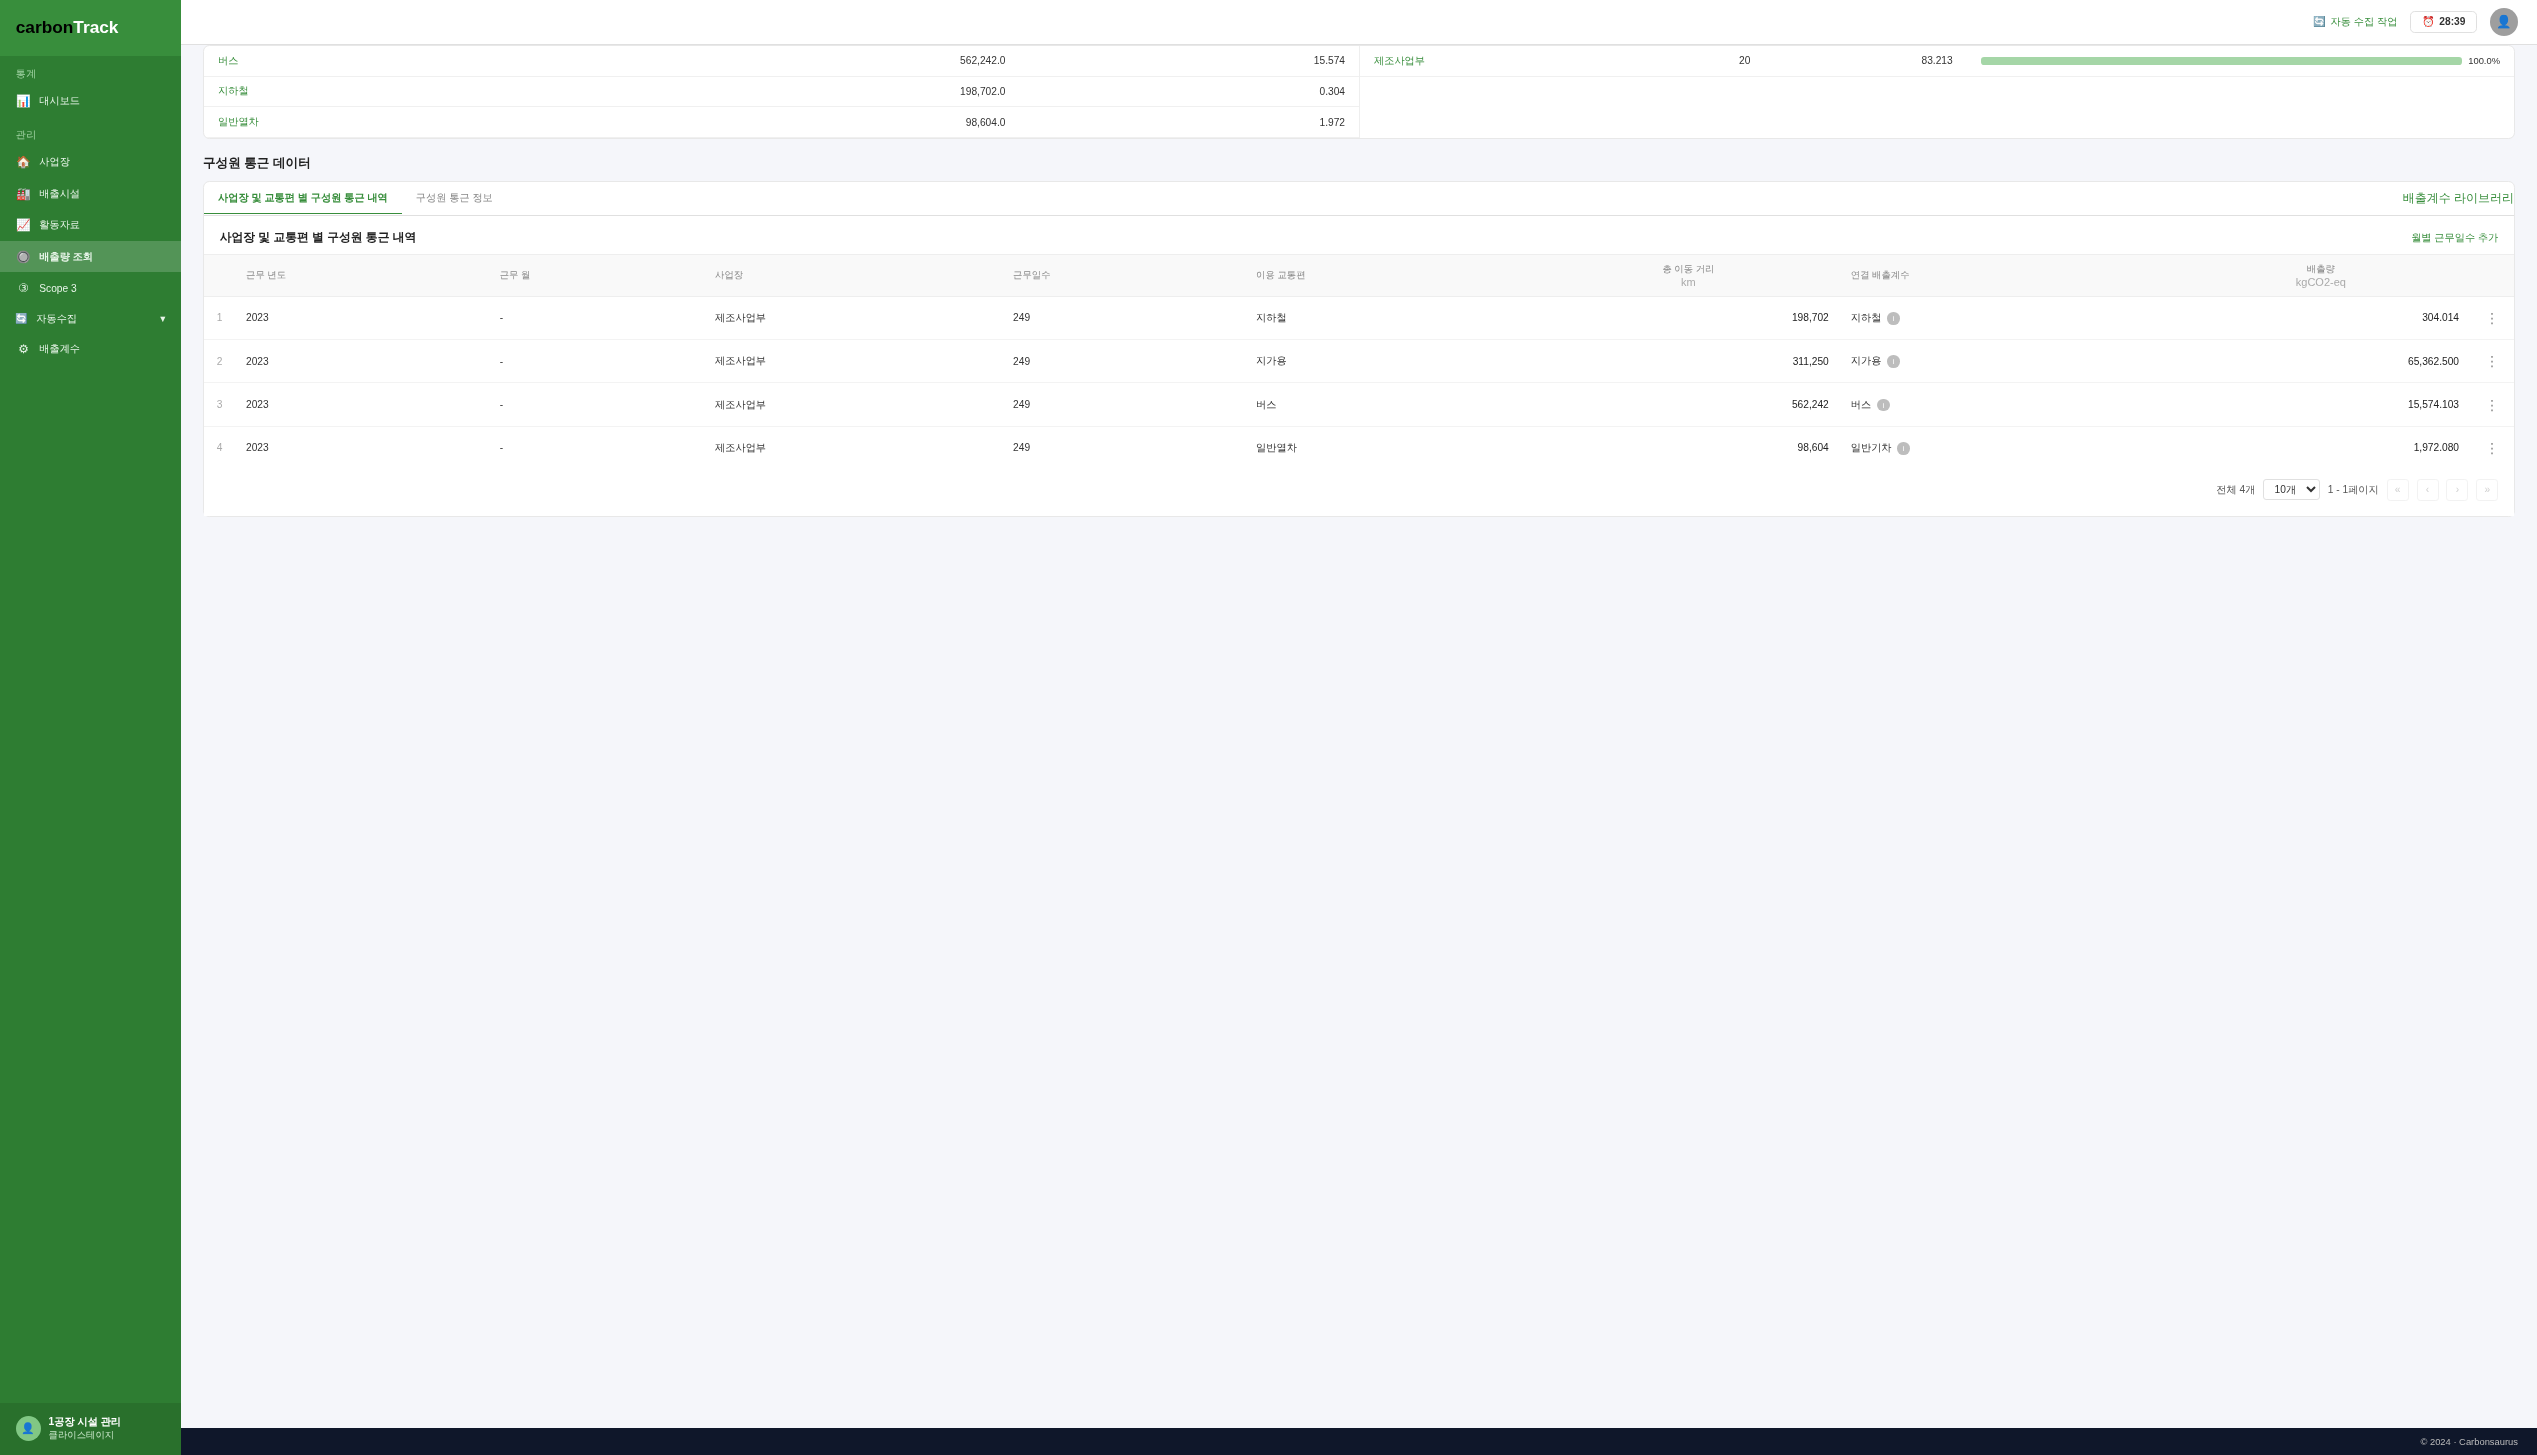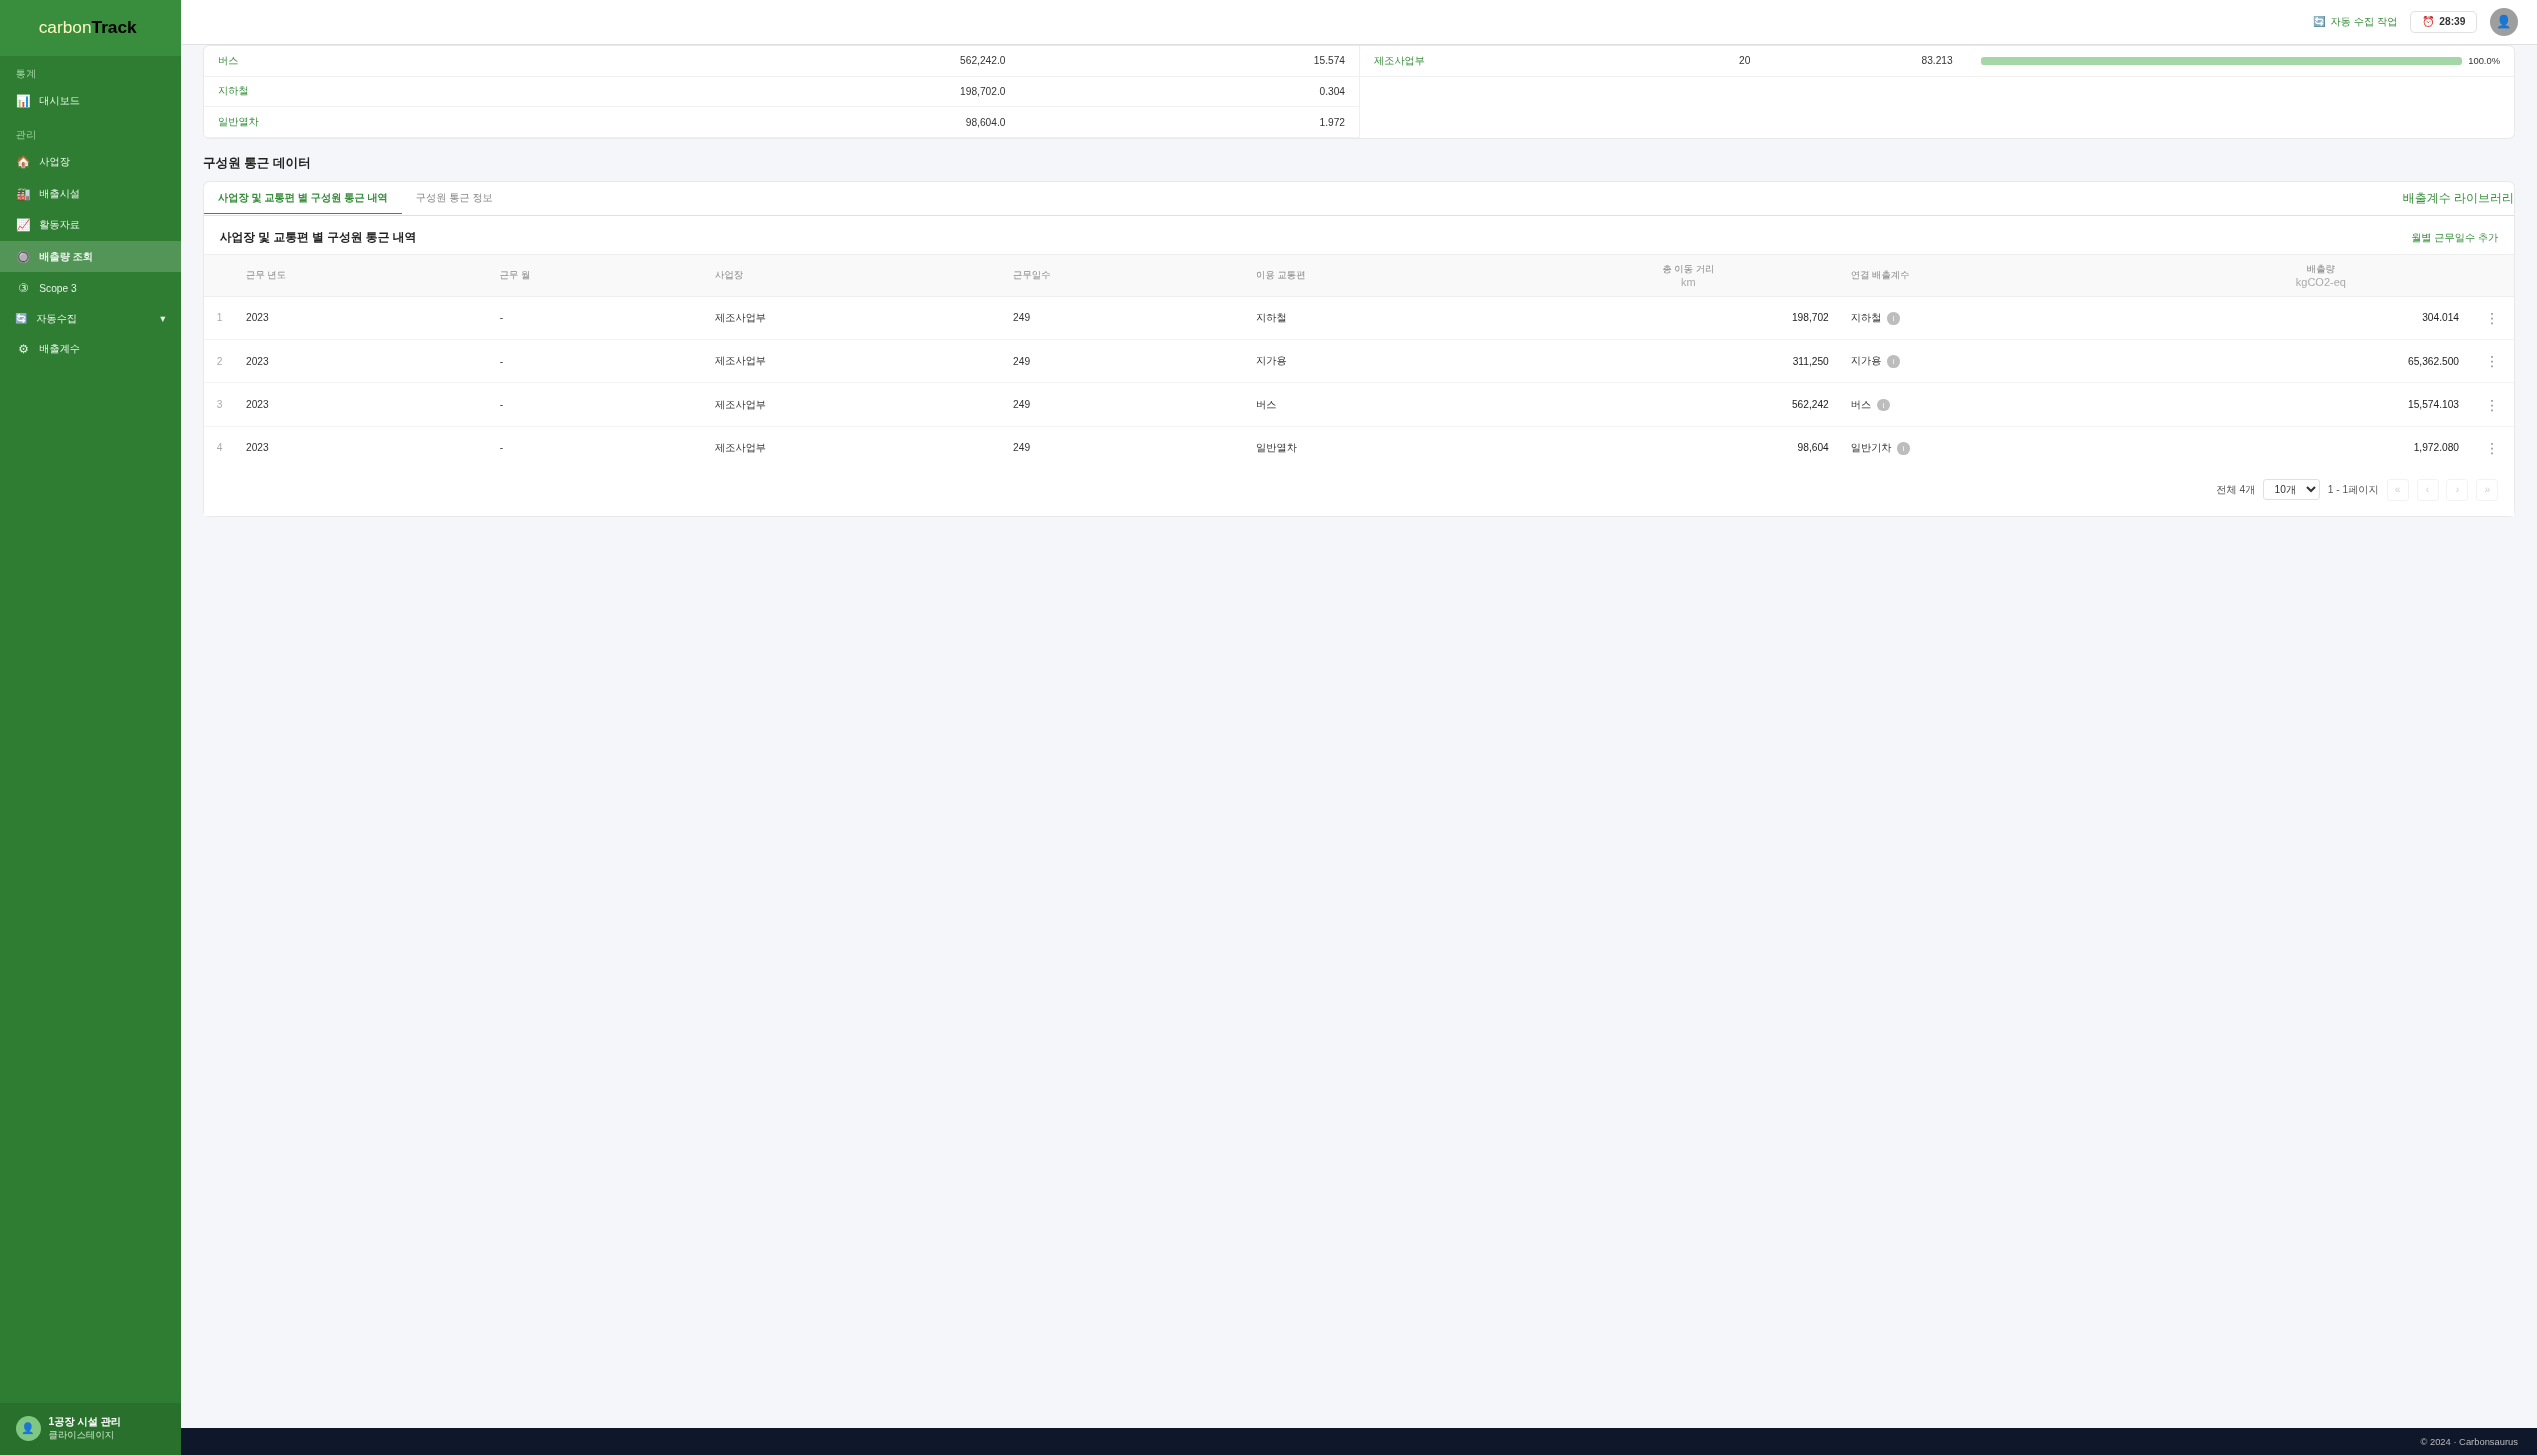"carbon" .logo-area span.carbon { color: #fef9c3 -> #000000; font-weight: 400 -> 700; margin-left: 23px -> none }
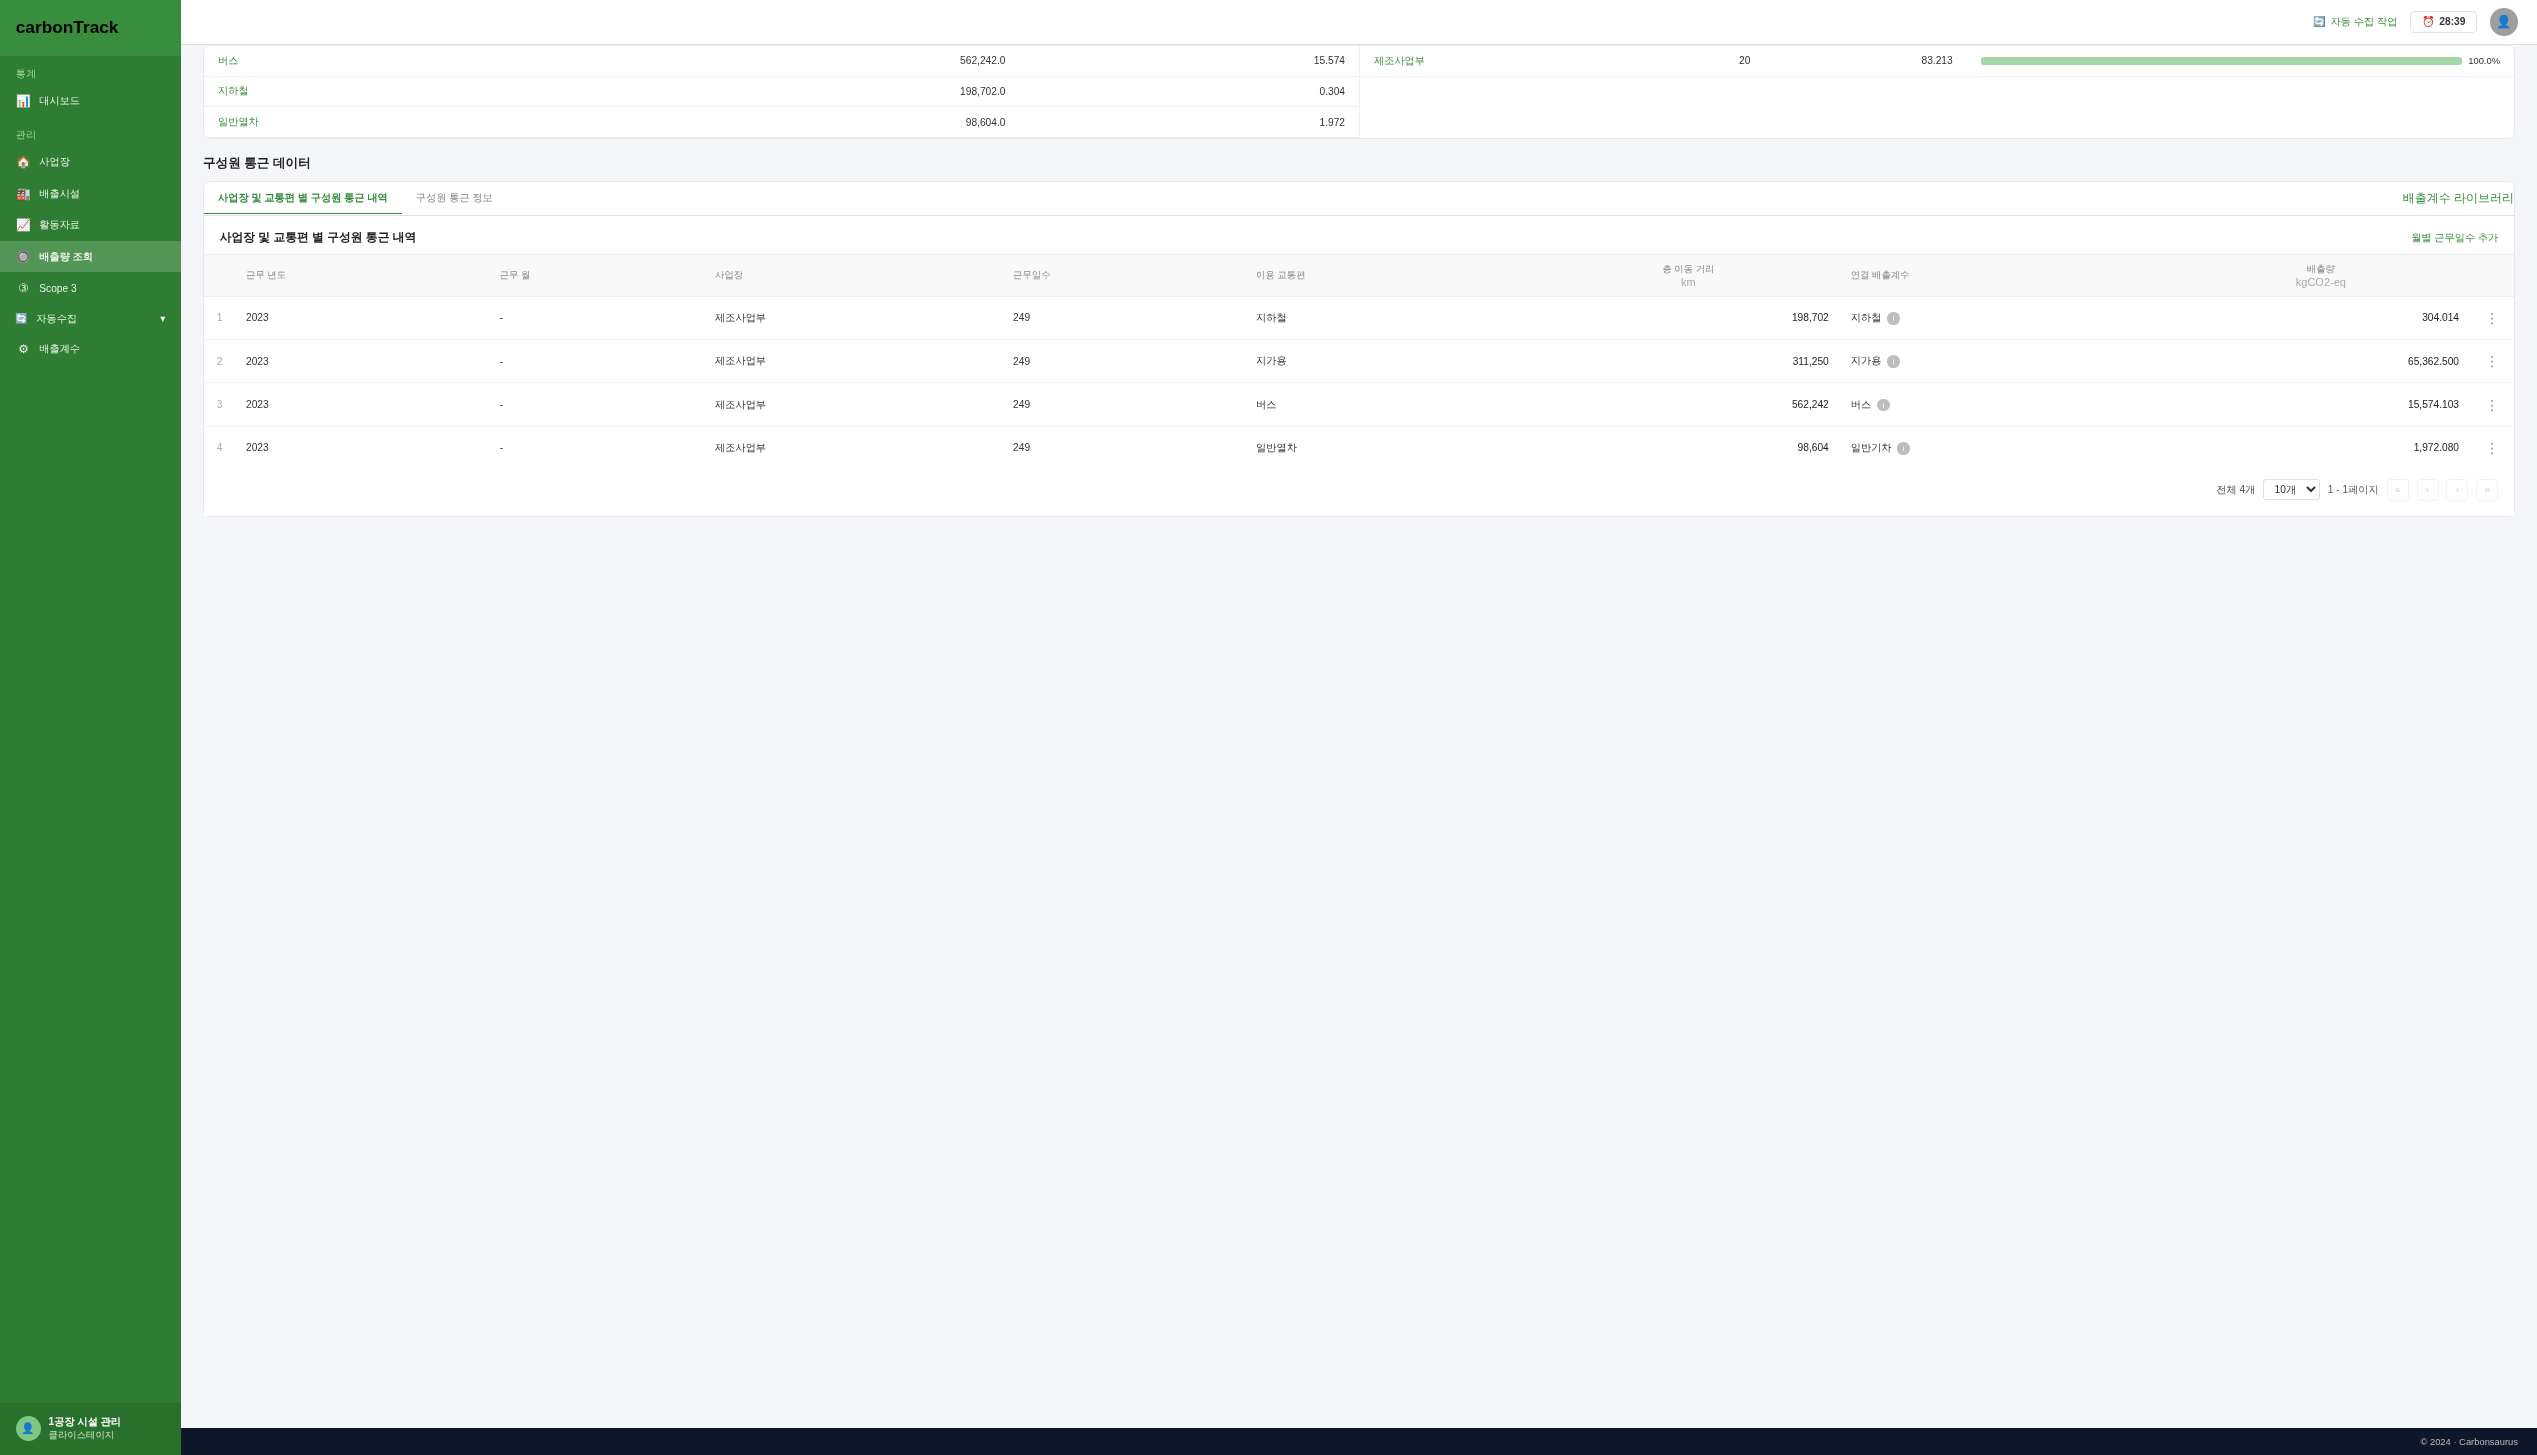"Track" .logo-area span.track { color: #000000 -> #ffffff }
